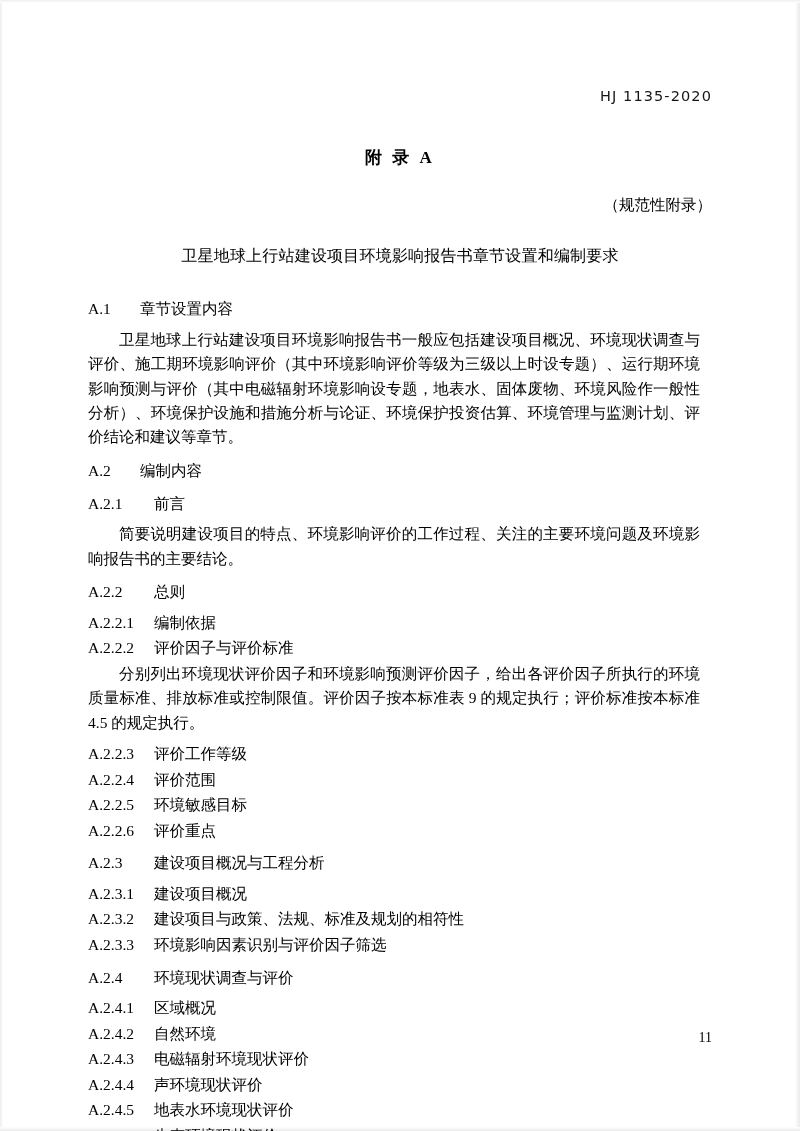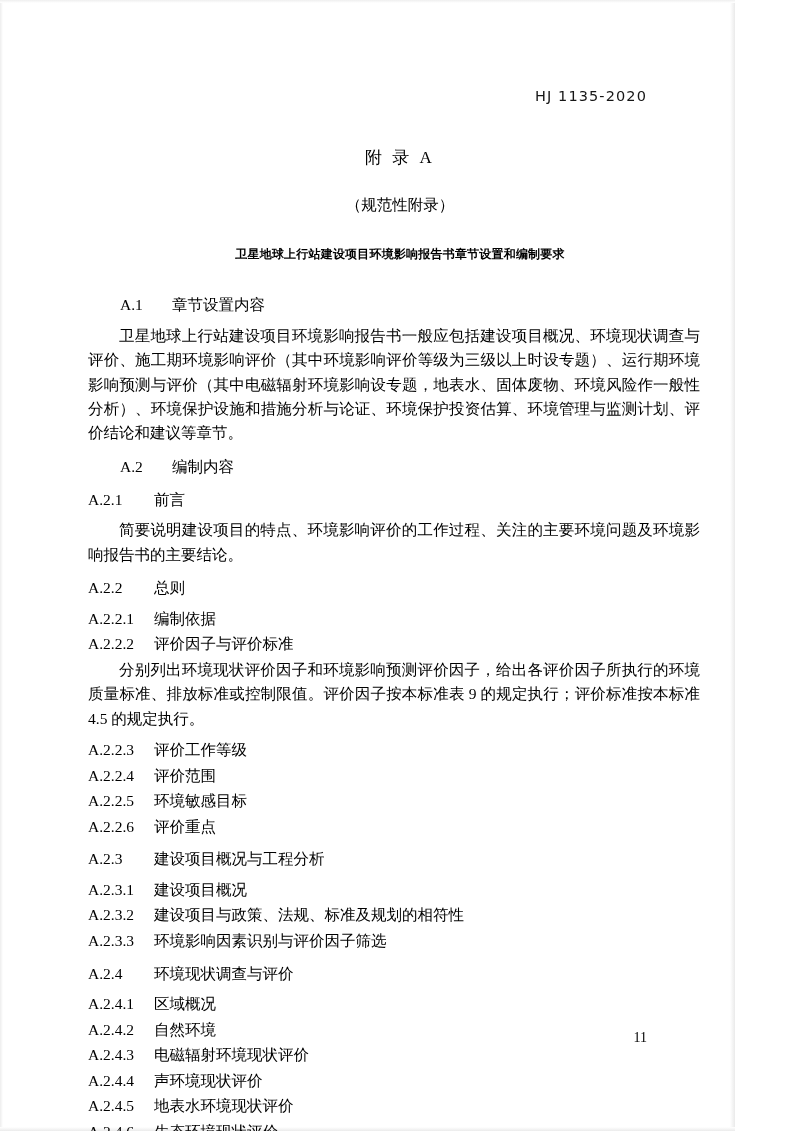"HJ 1135-2020" .page { width: 735px -> 800px }
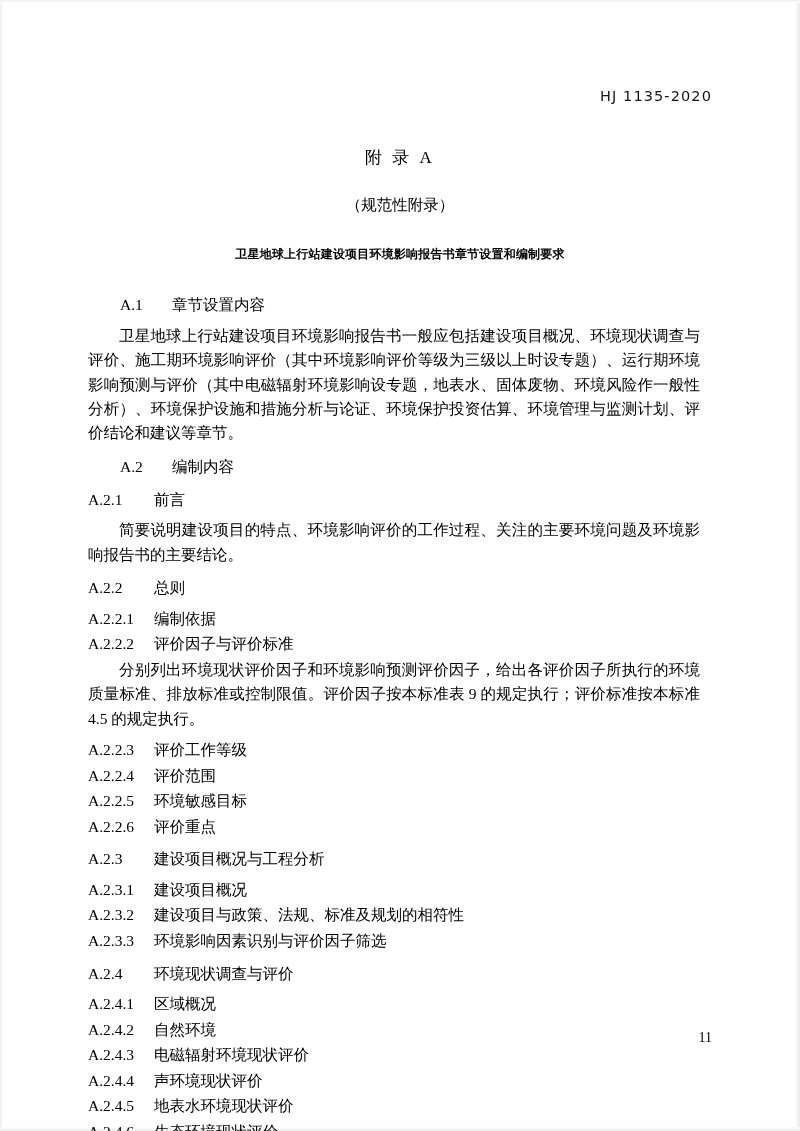"附 录 A" .annex-title { font-weight: normal -> bold }
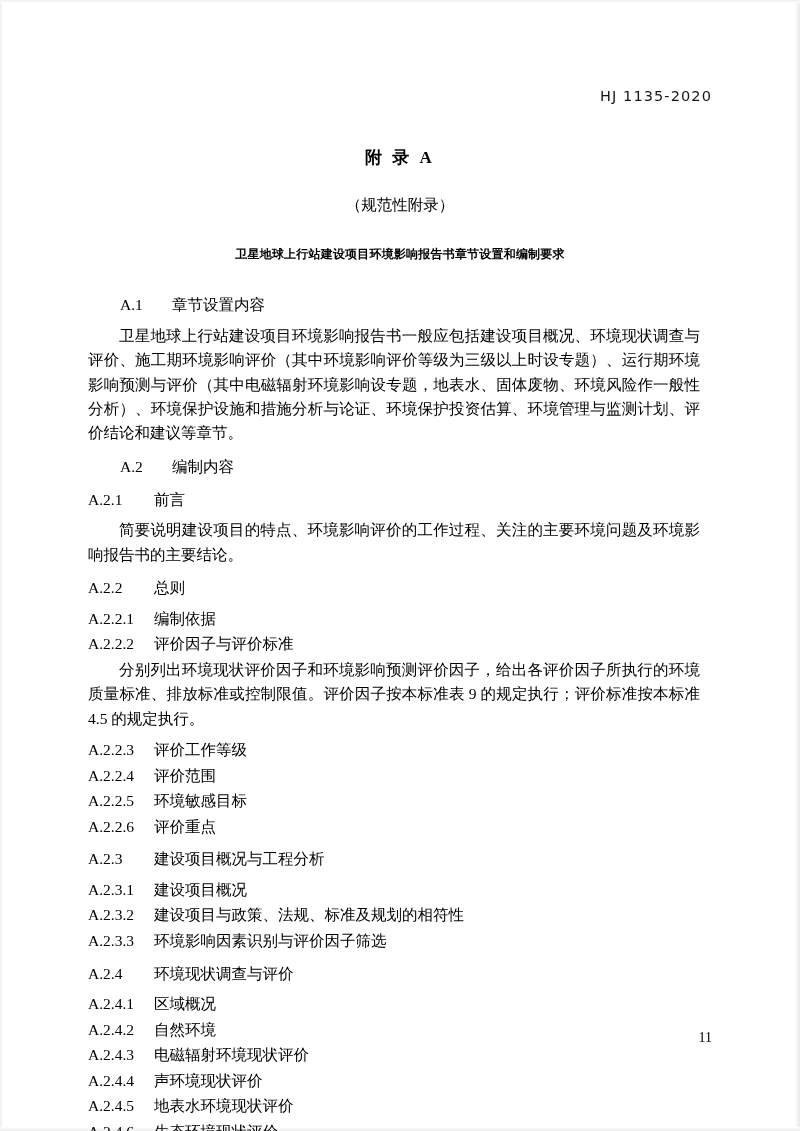"（规范性附录）" .annex-sub { text-align: center -> right }
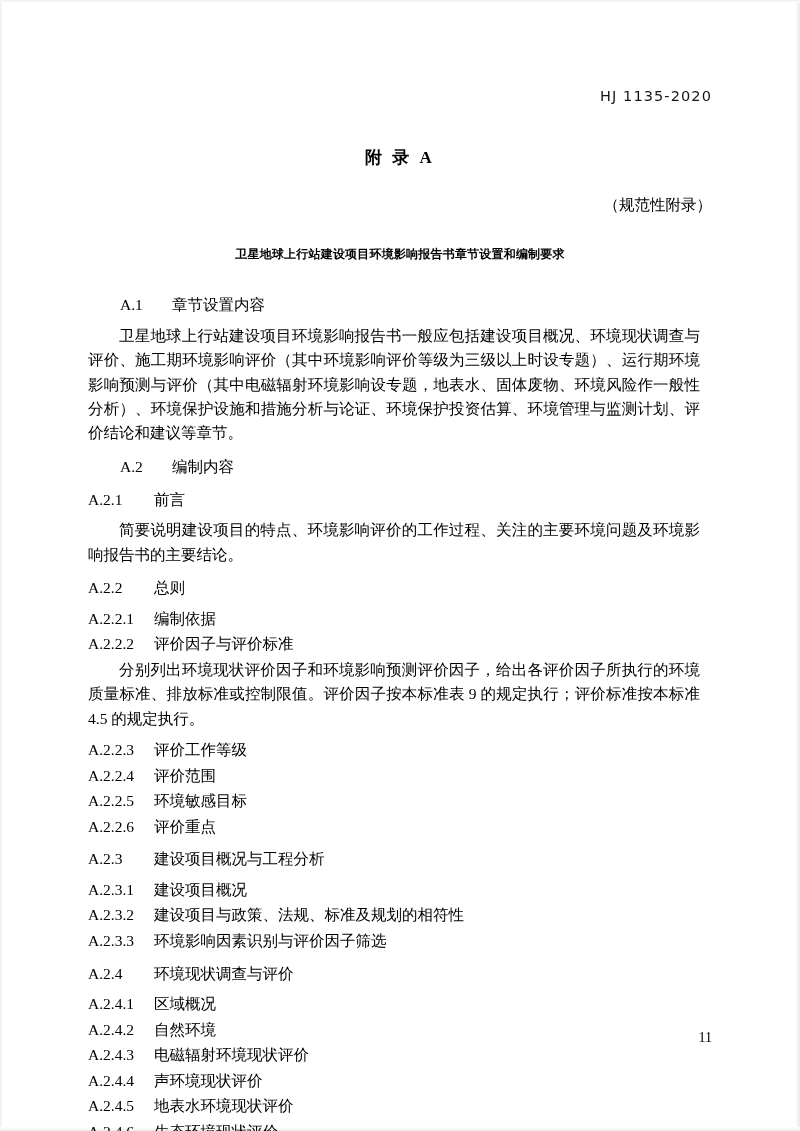"卫星地球上行站建设项目环境影响报告书章节设置和编制要求" .annex-heading { font-size: 12px -> 16px; font-weight: bold -> normal }
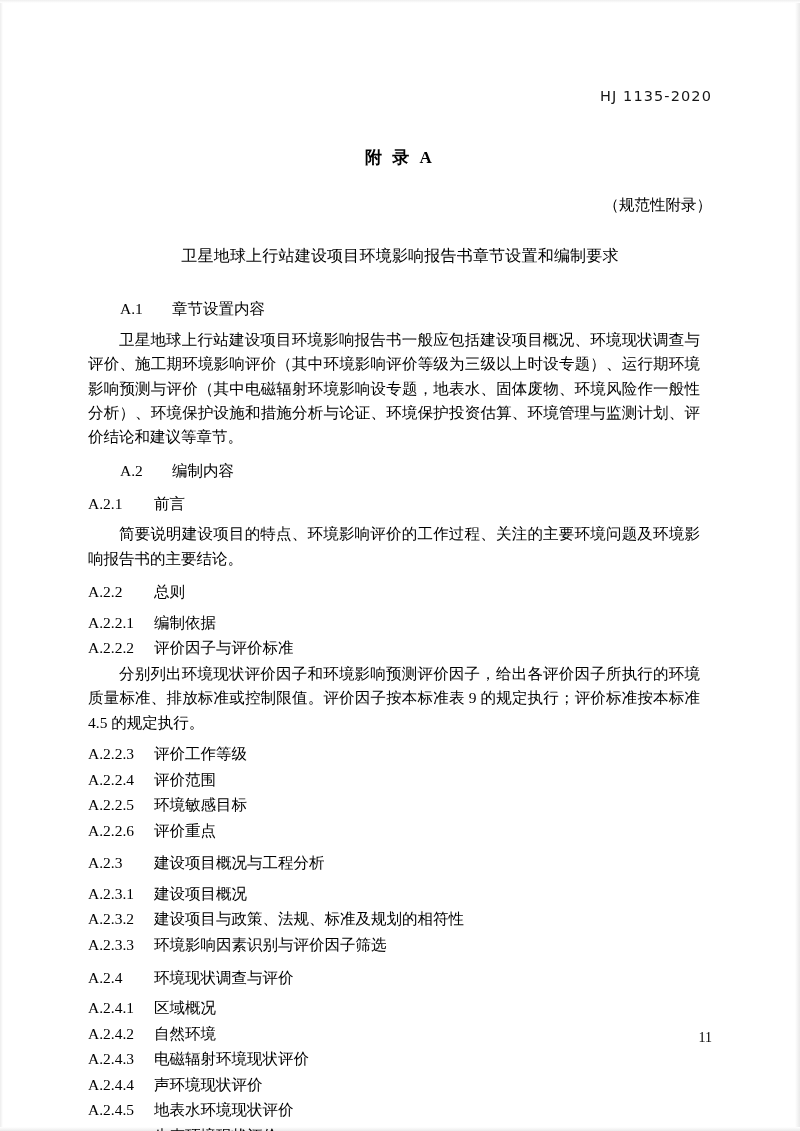"A.1" .sec.lvl2 .num { margin-left: 32px -> none }
